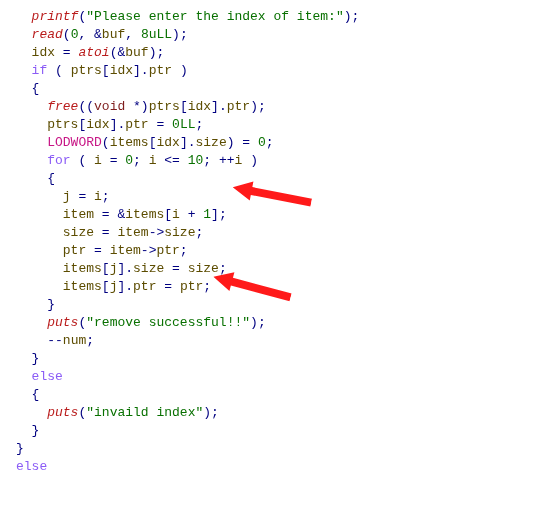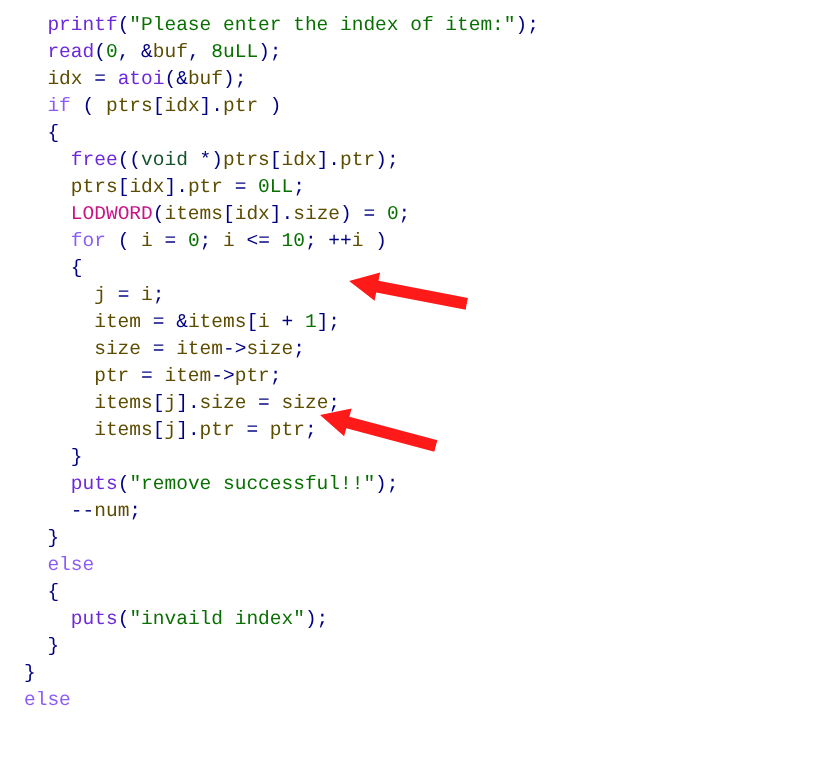"printf" .lib { color: #6d28d9 -> #b91c1c; font-style: none -> italic }
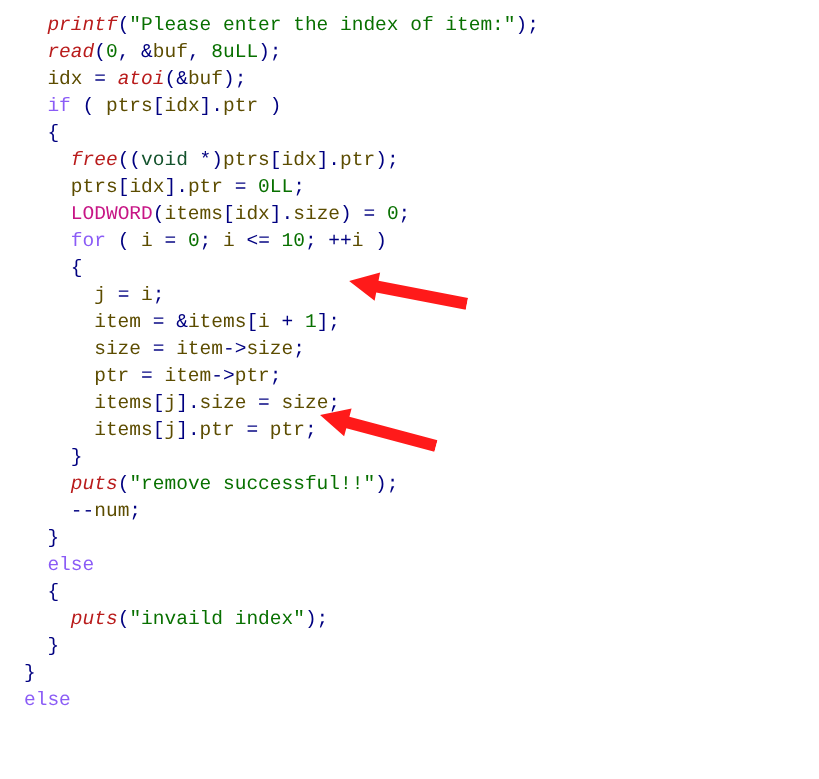"void" .type { color: #14532d -> #7f1d1d }
